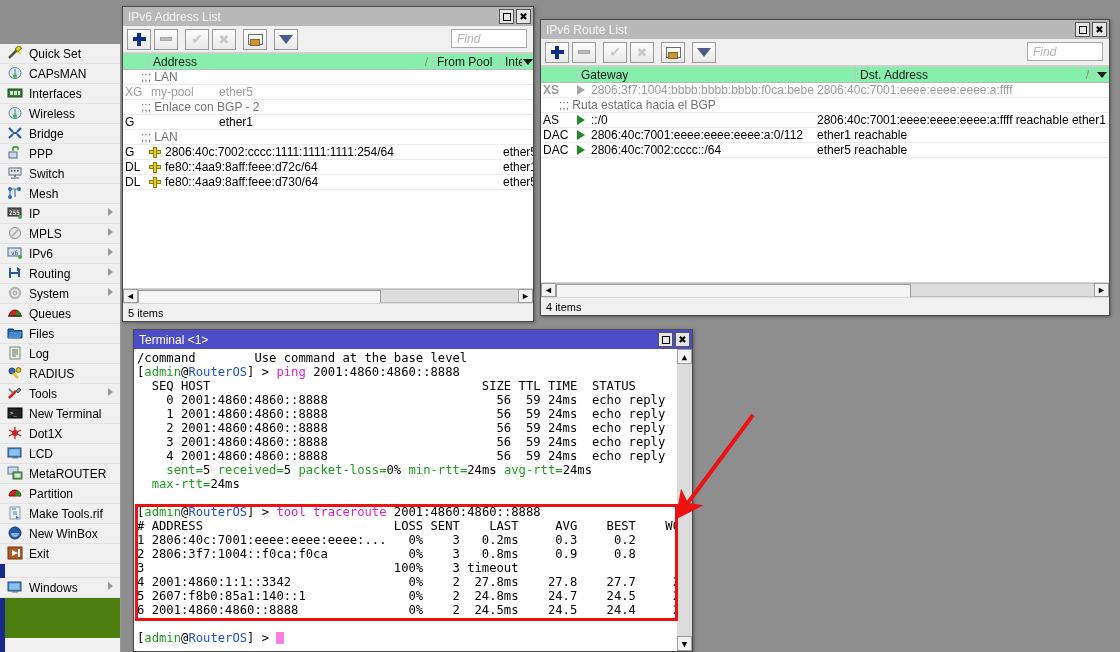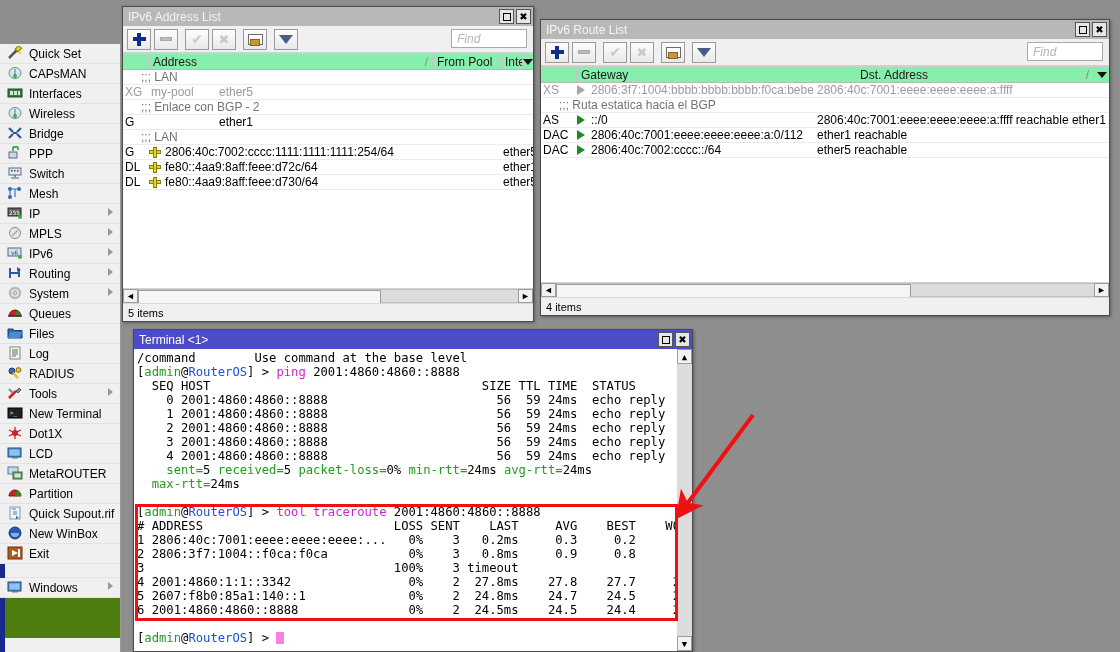"XS" span.c-flags { font-weight: none -> bold }
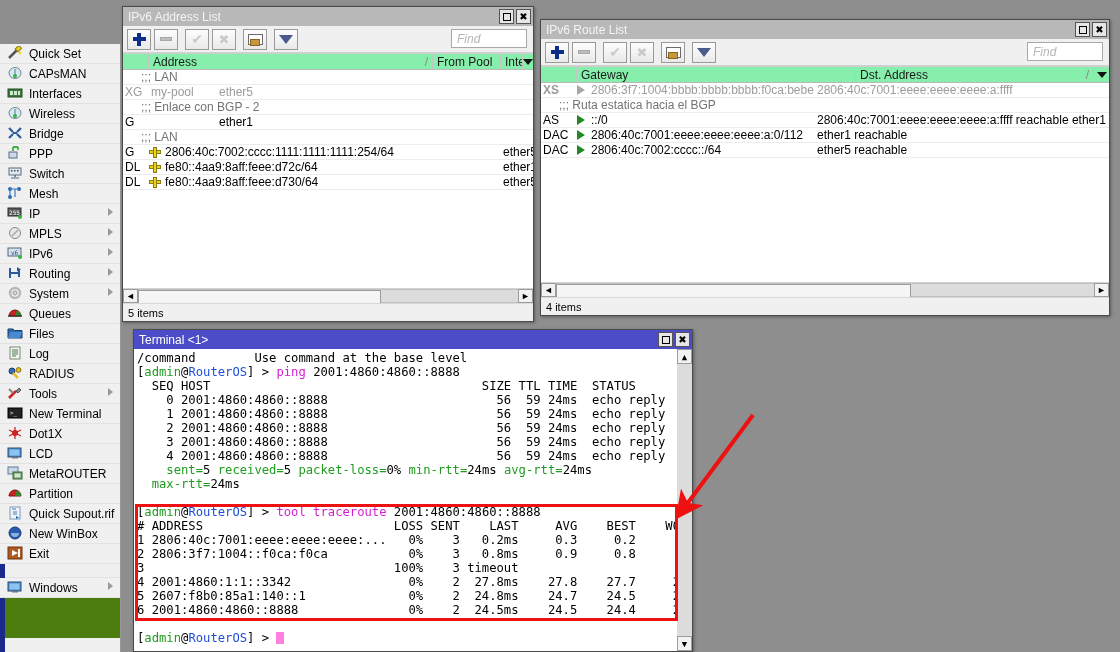"Quick Supout.rif" span.mlabel { text: Quick Supout.rif -> Make Tools.rif }
